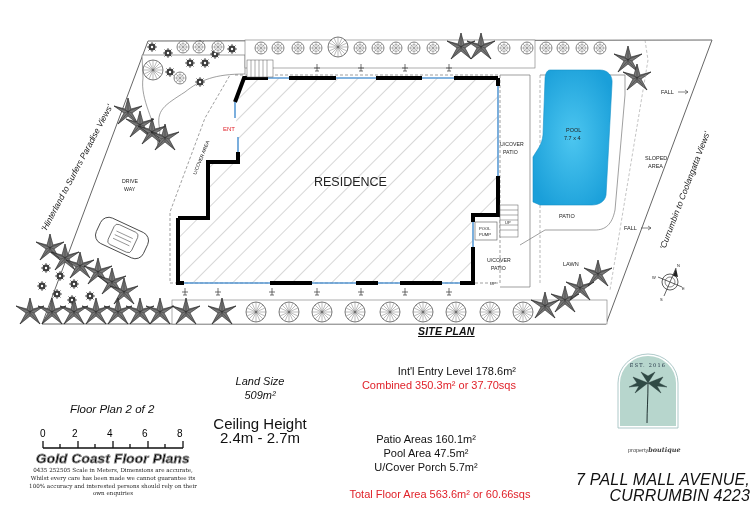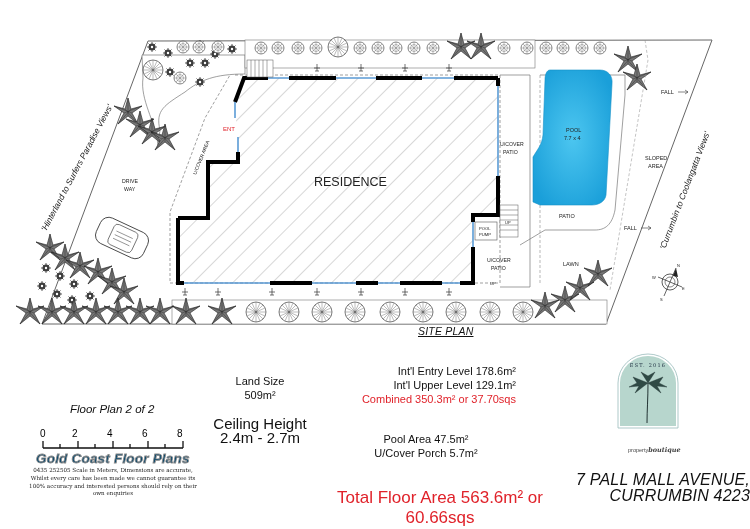"SITE PLAN" .site-caption { font-weight: none -> bold }
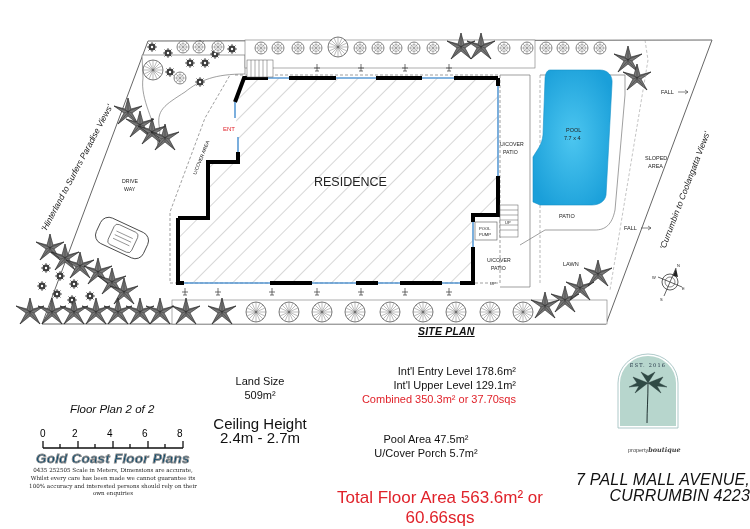"Land Size" .land { font-style: none -> italic }
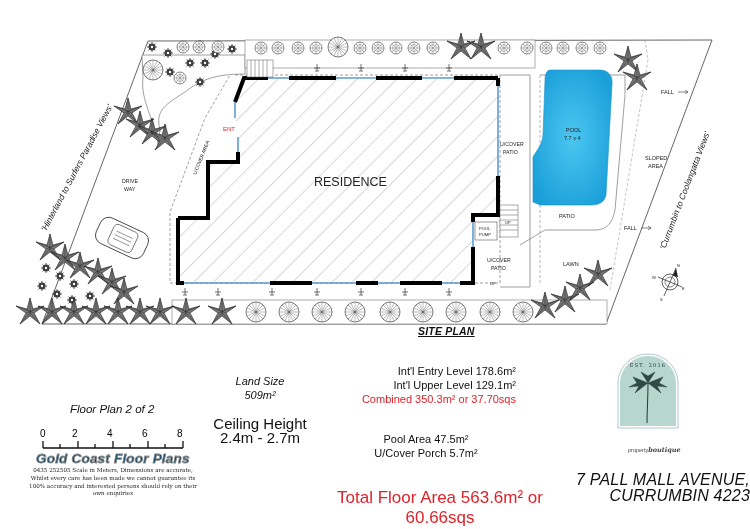"Int'l Upper Level 129.1m²" div { html: <div>Int'l Upper Level 129.1m²</div> -> none }
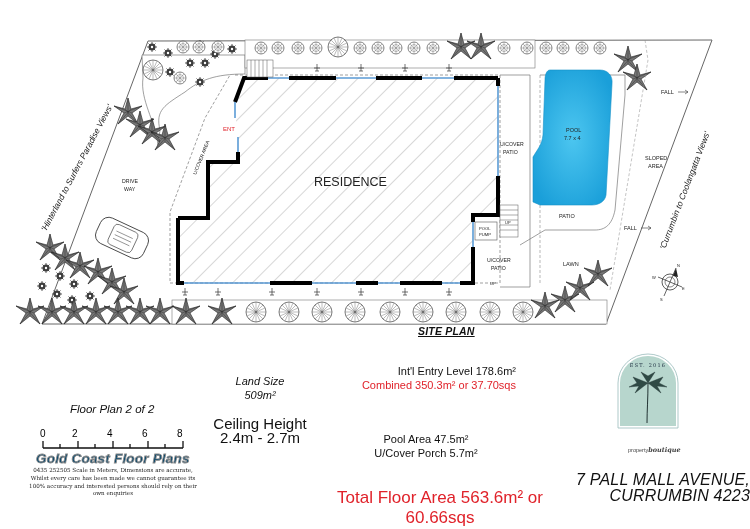"Patio Areas 160.1m²" div { html: none -> <div>Patio Areas 160.1m²</div> }
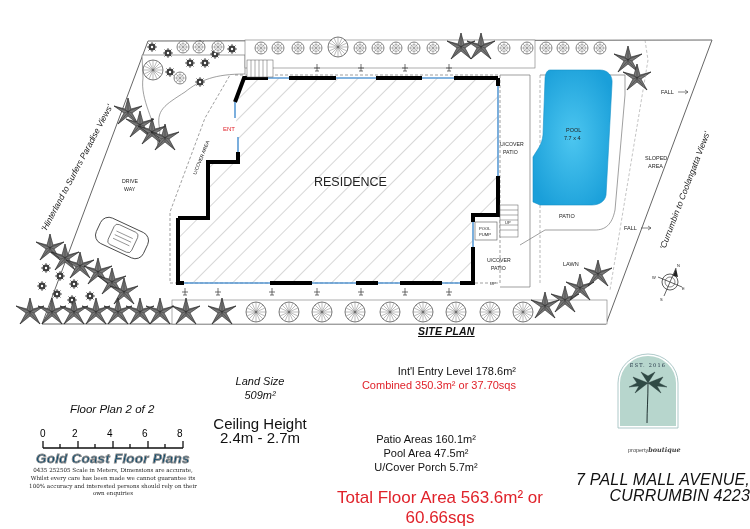"Gold Coast Floor Plans" .brand { color: #0c4a6e -> #000000 }
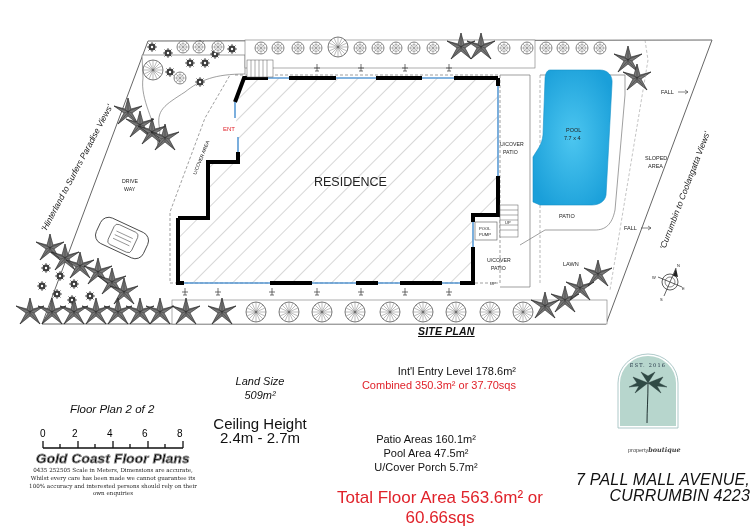"Total Floor Area 563.6m² or" .total { font-size: 17px -> 11px }
